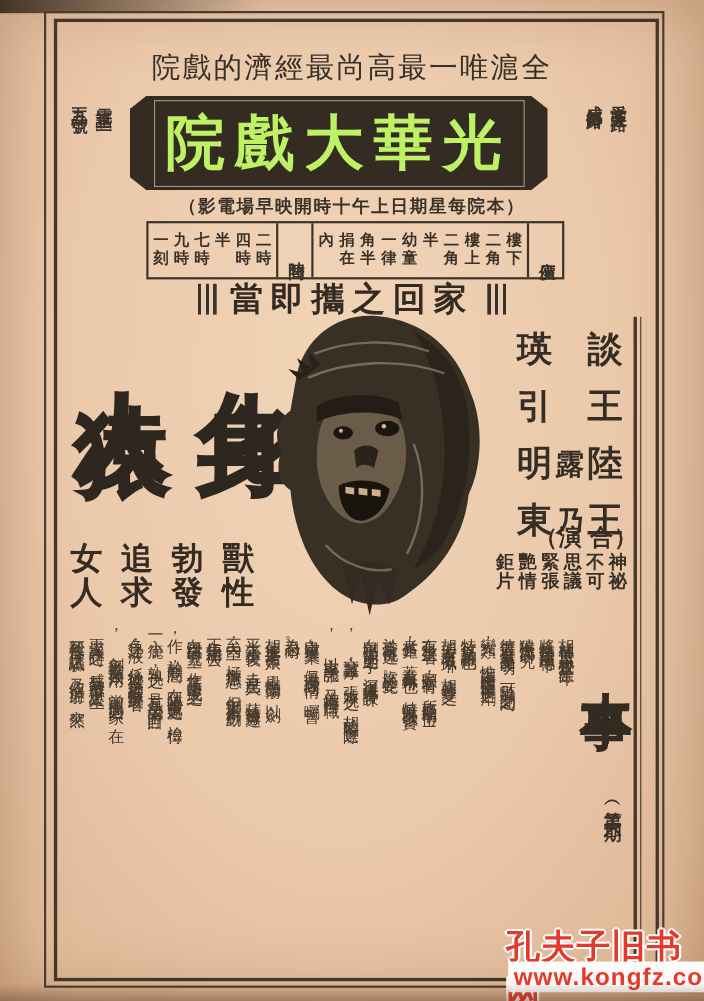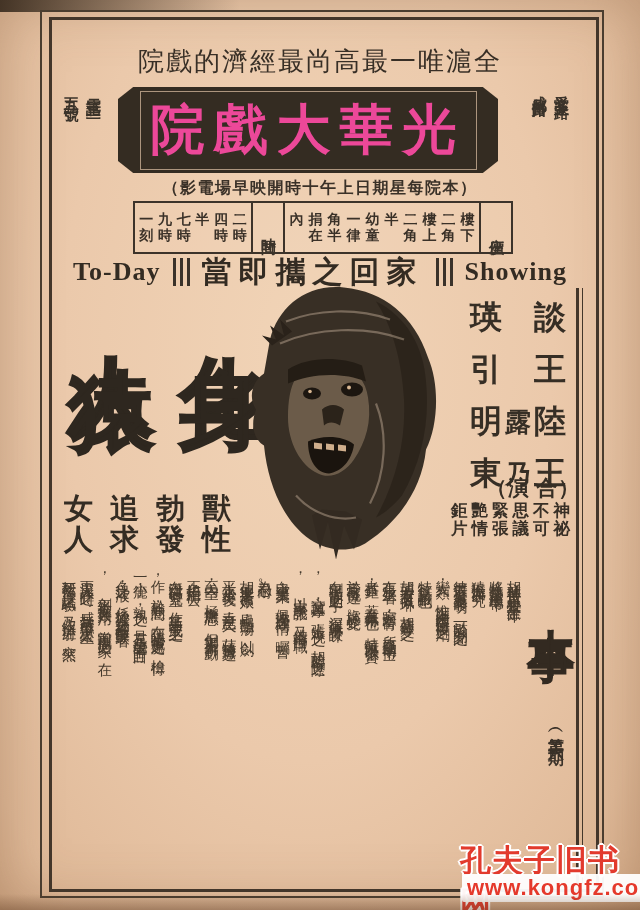"院戲大華光" .plaque-text { color: #ec4899 -> #bef264 }
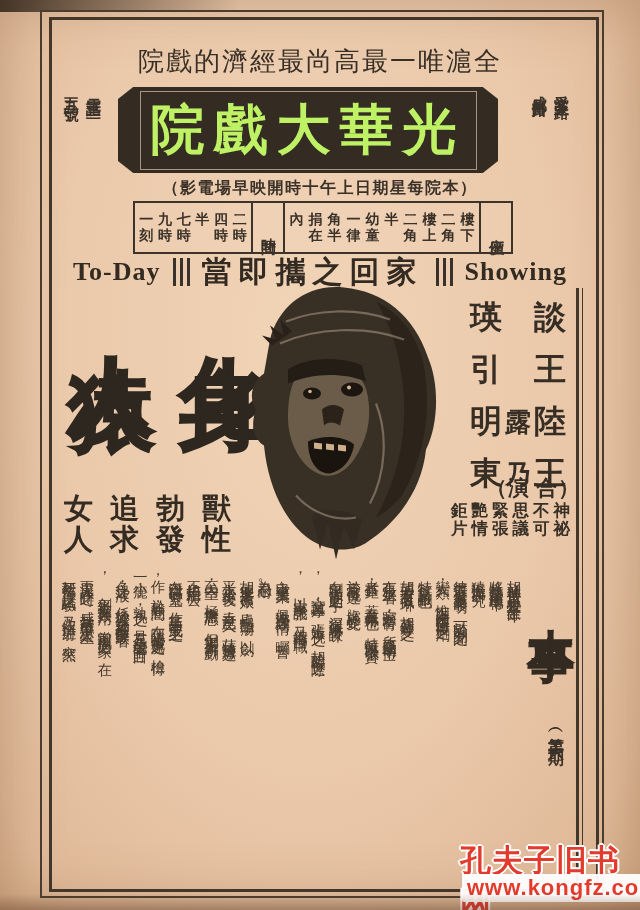"To-Day" span.today-en { html: <span>To-Day</span> -> none }
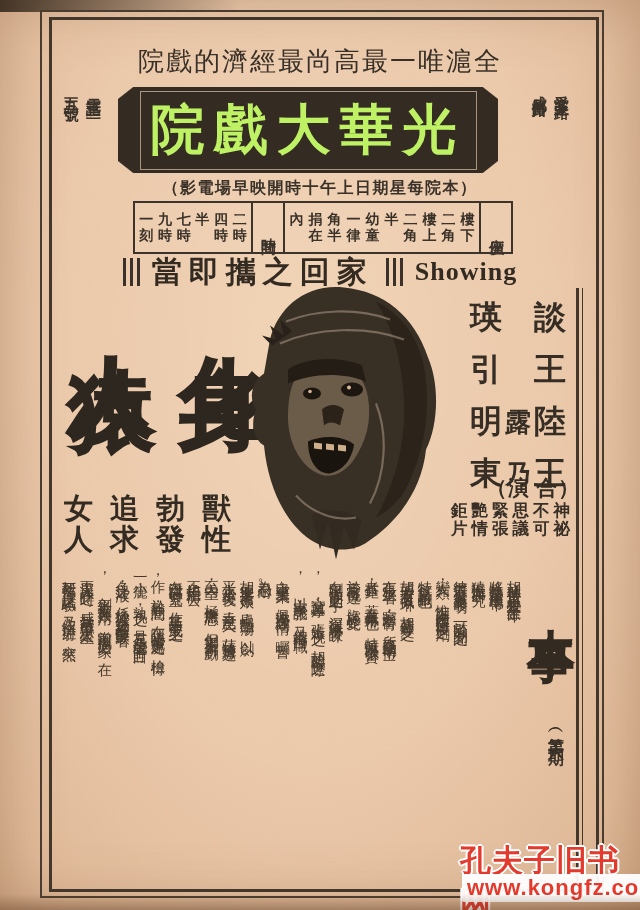"Showing" span.today-en { html: <span>Showing</span> -> none }
